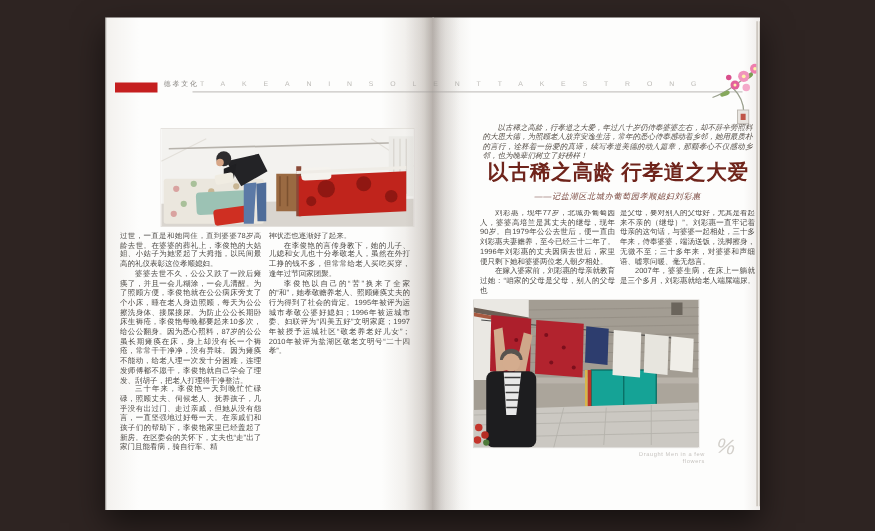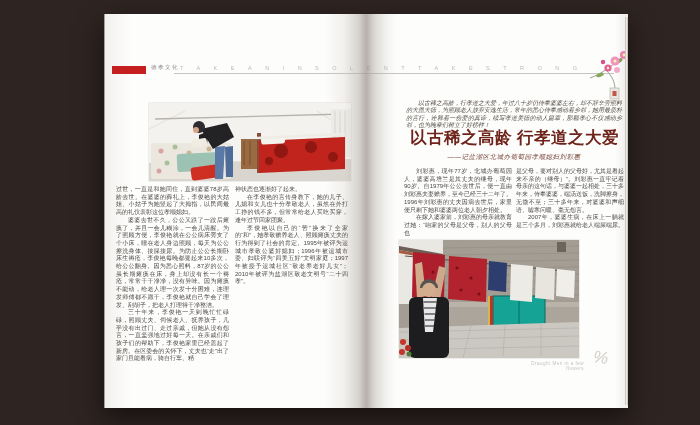"以古稀之高龄 行孝道之大爱" .spread { left: 104px -> 84px }
